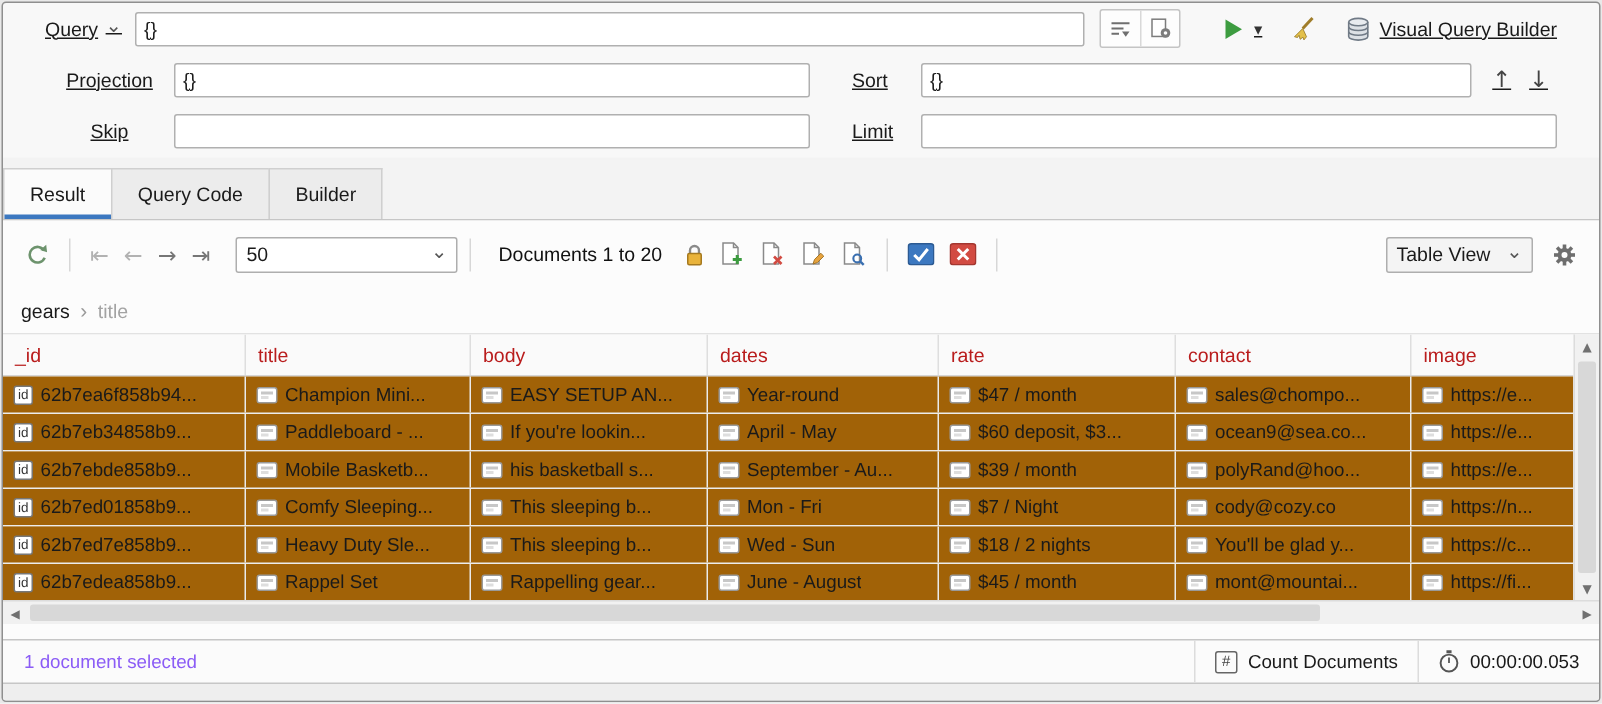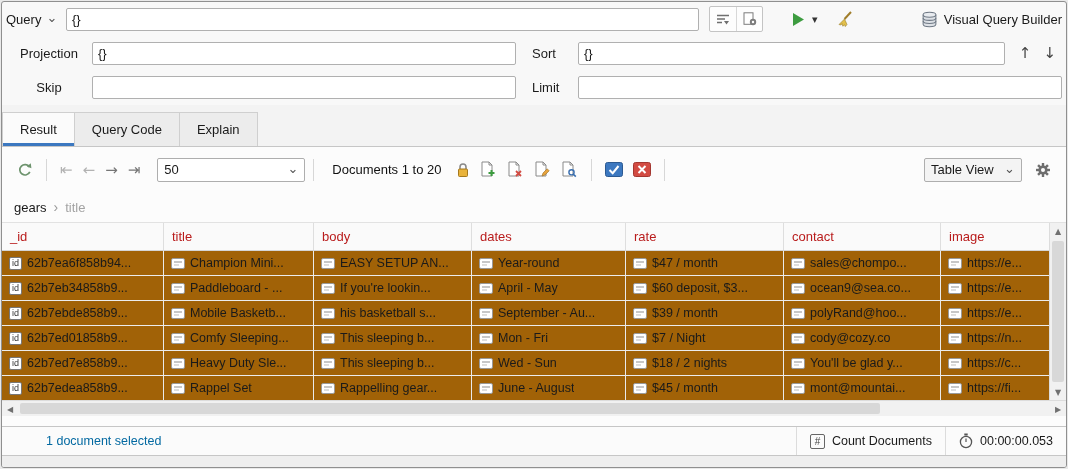"Query" .prow { padding: 0 4px -> 0 28px; text-decoration: none -> underline }
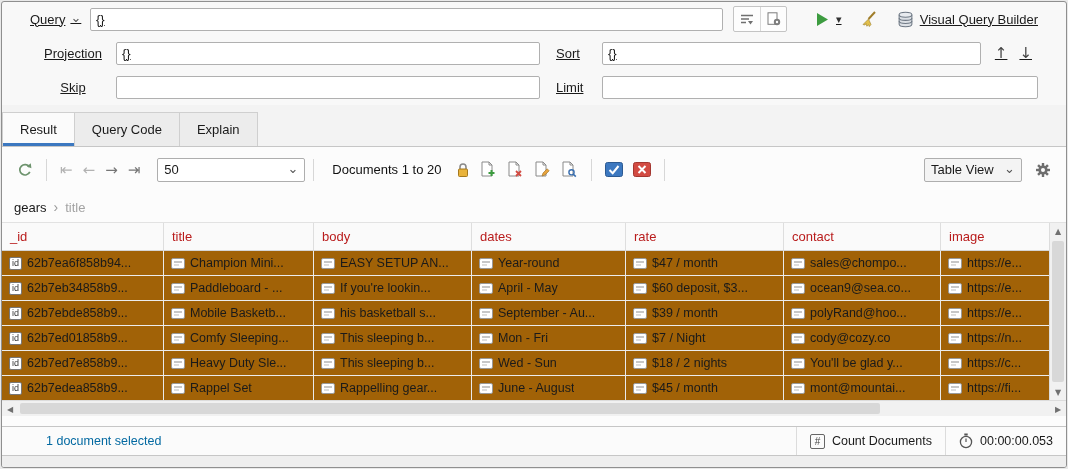"Sort" .right-label { margin-left: 16px -> 28px }
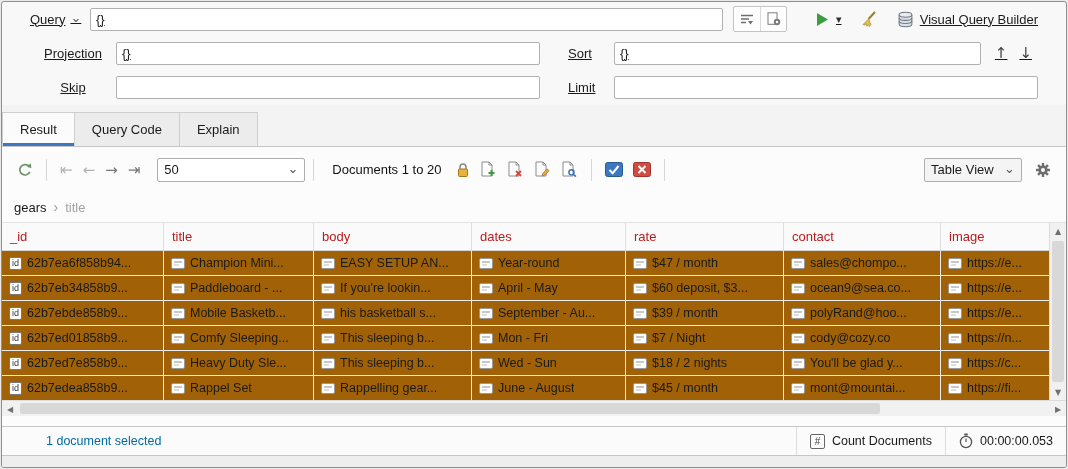"Explain" span { text: Explain -> Builder }
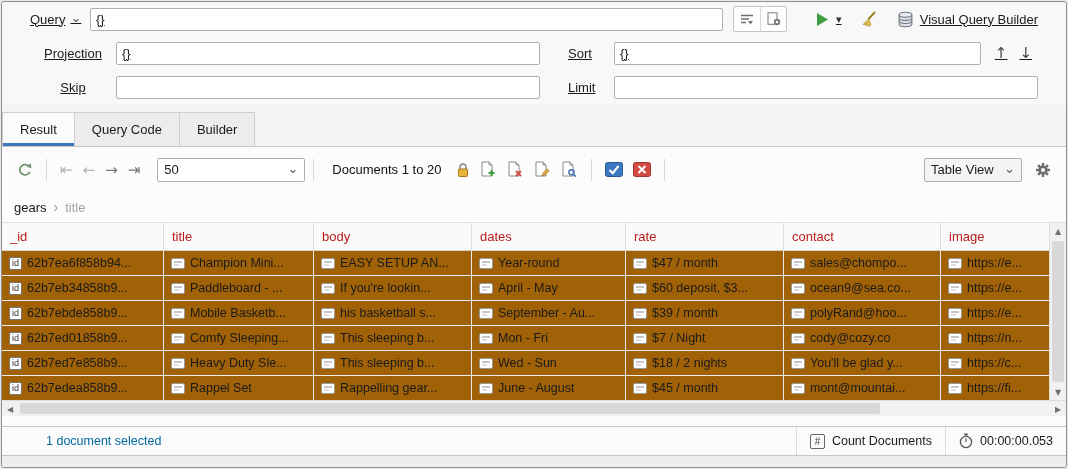"1 document selected" .sel-text { color: #0369a1 -> #8b5cf6; margin-left: 44px -> 14px }
